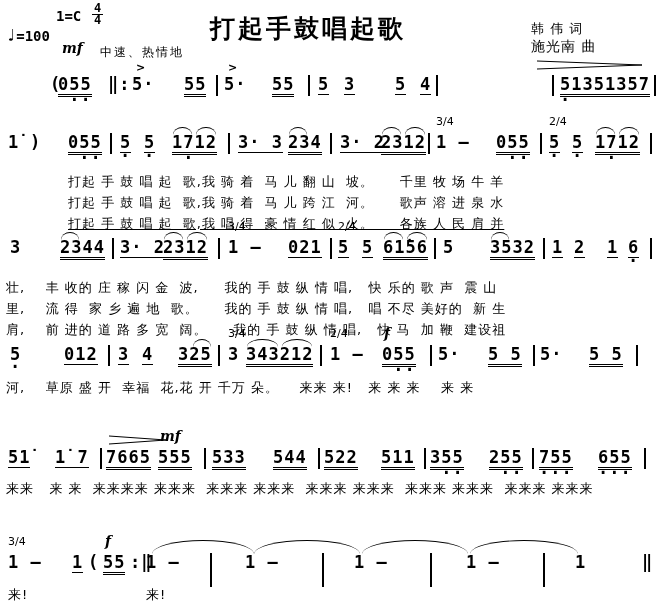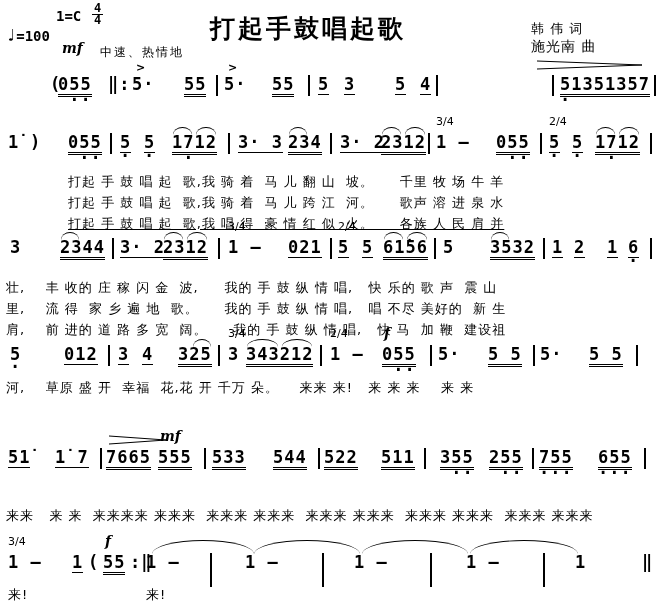"355" div.cell { left: 440px -> 430px }
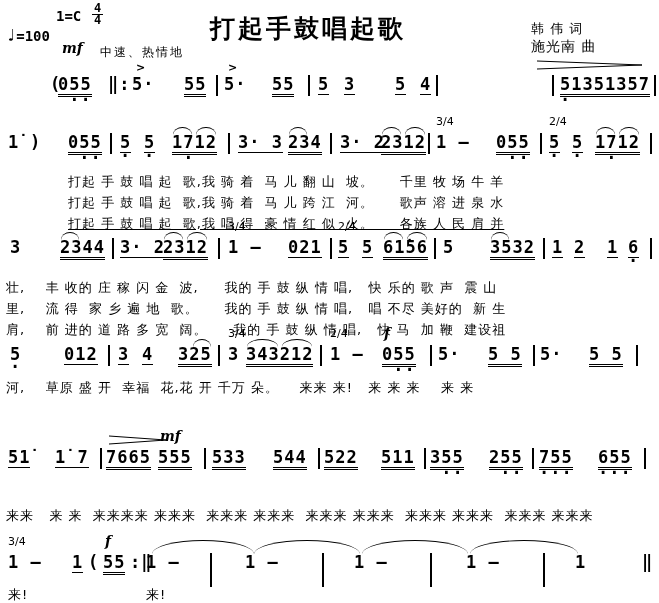"来来 来 来 来来来来 来来来" div.lyric { top: 508px -> 481px }
